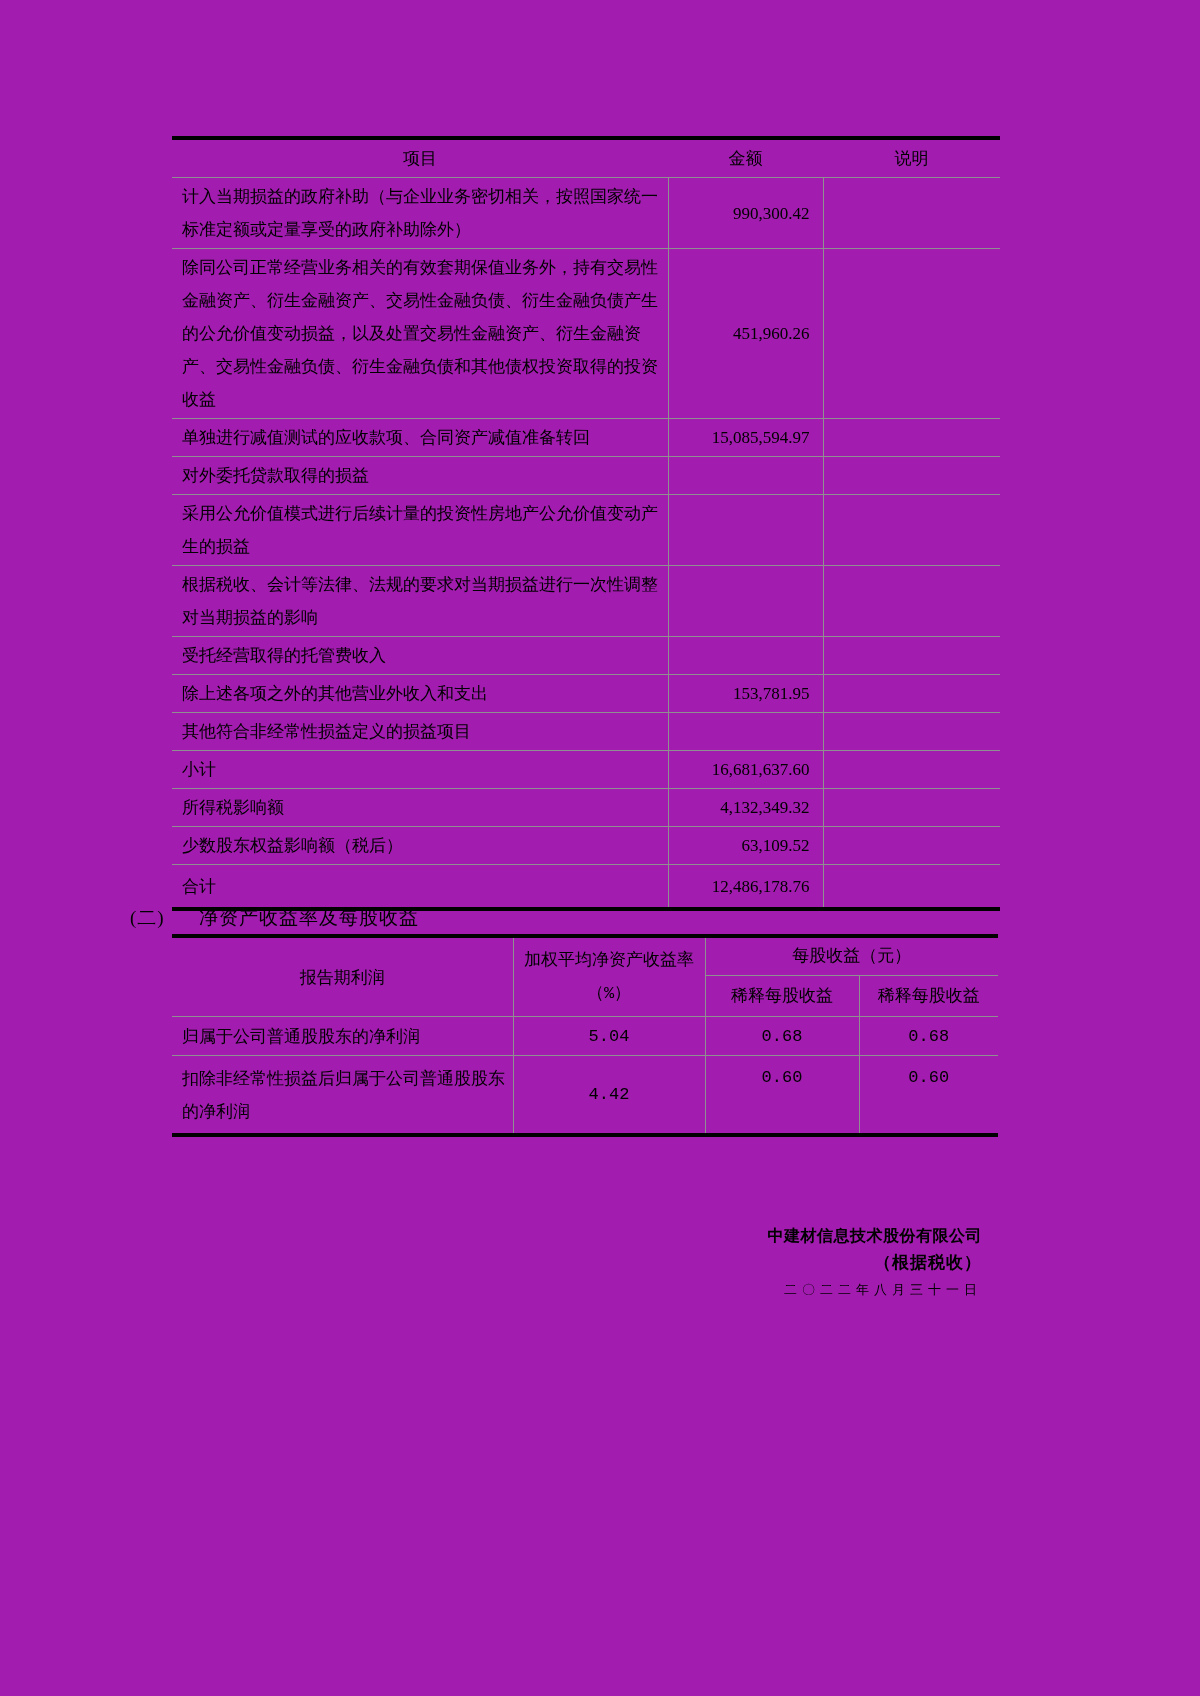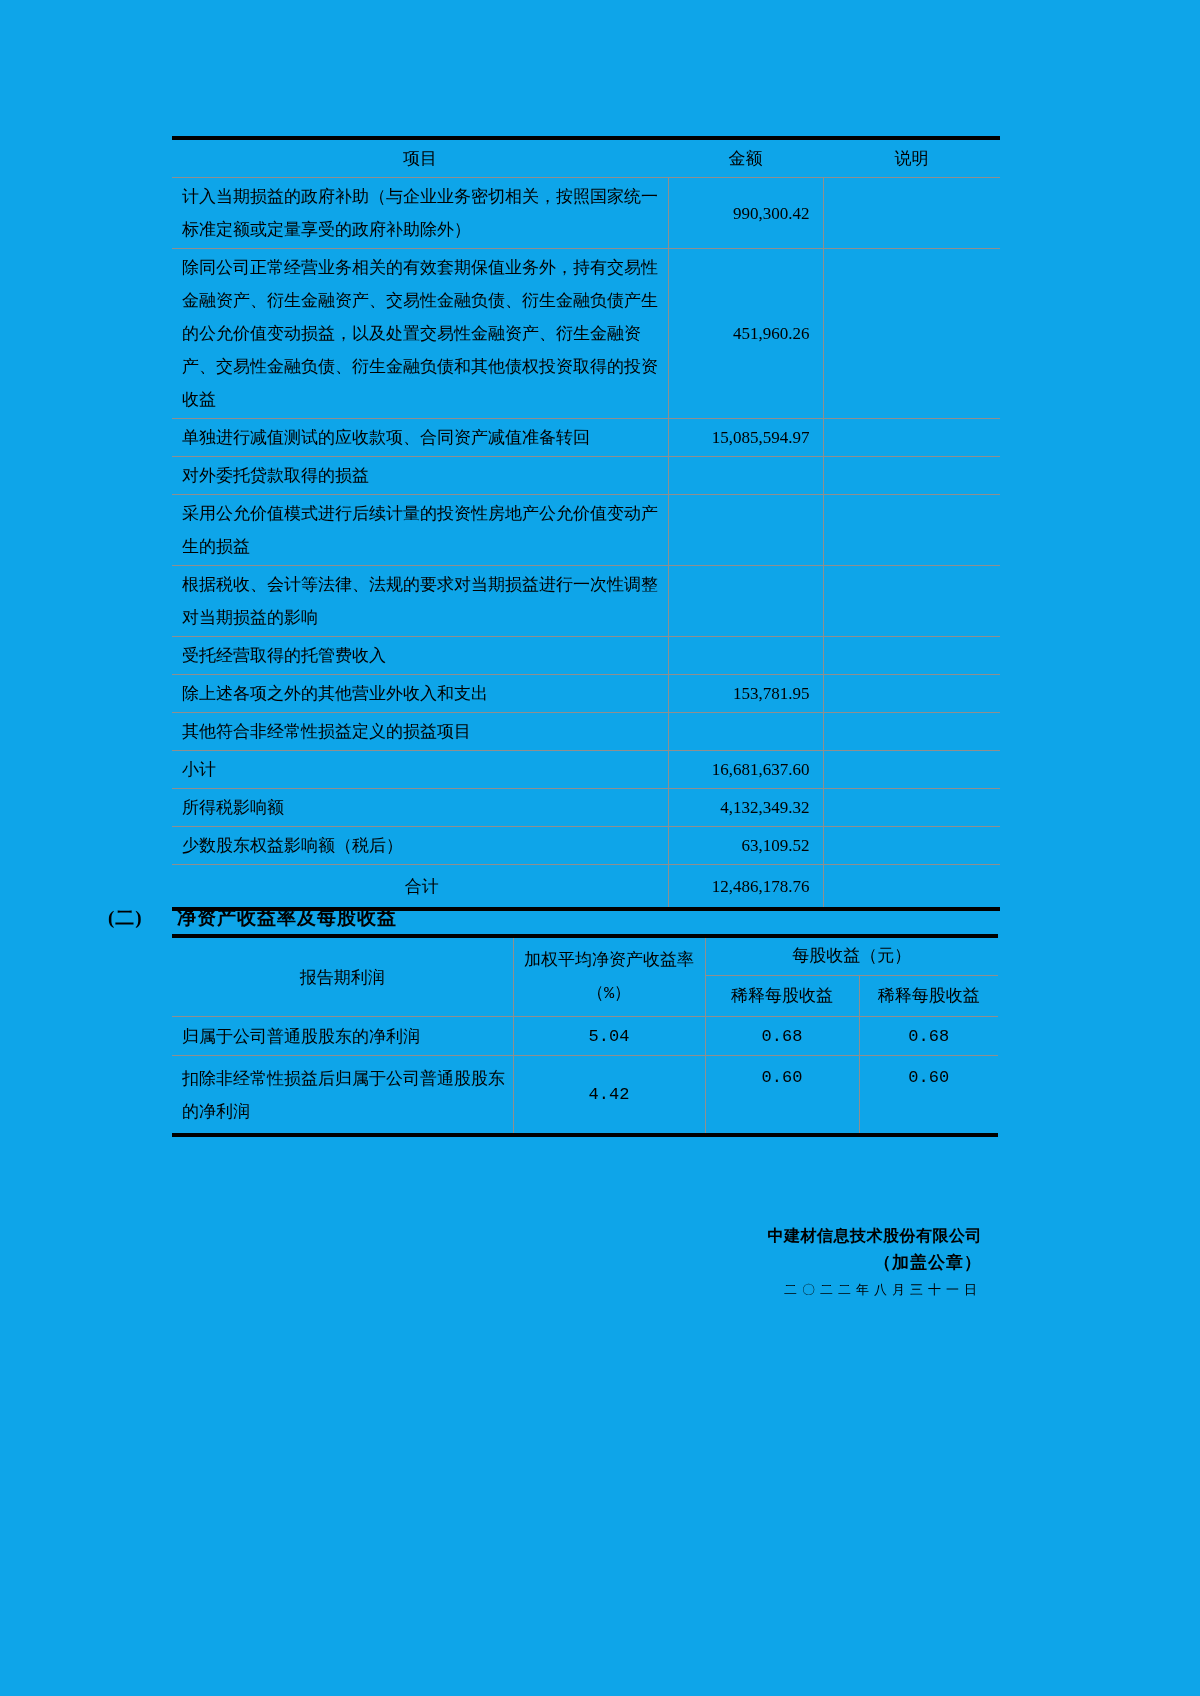"项目" .page { background: #0ea5e9 -> #a21caf }
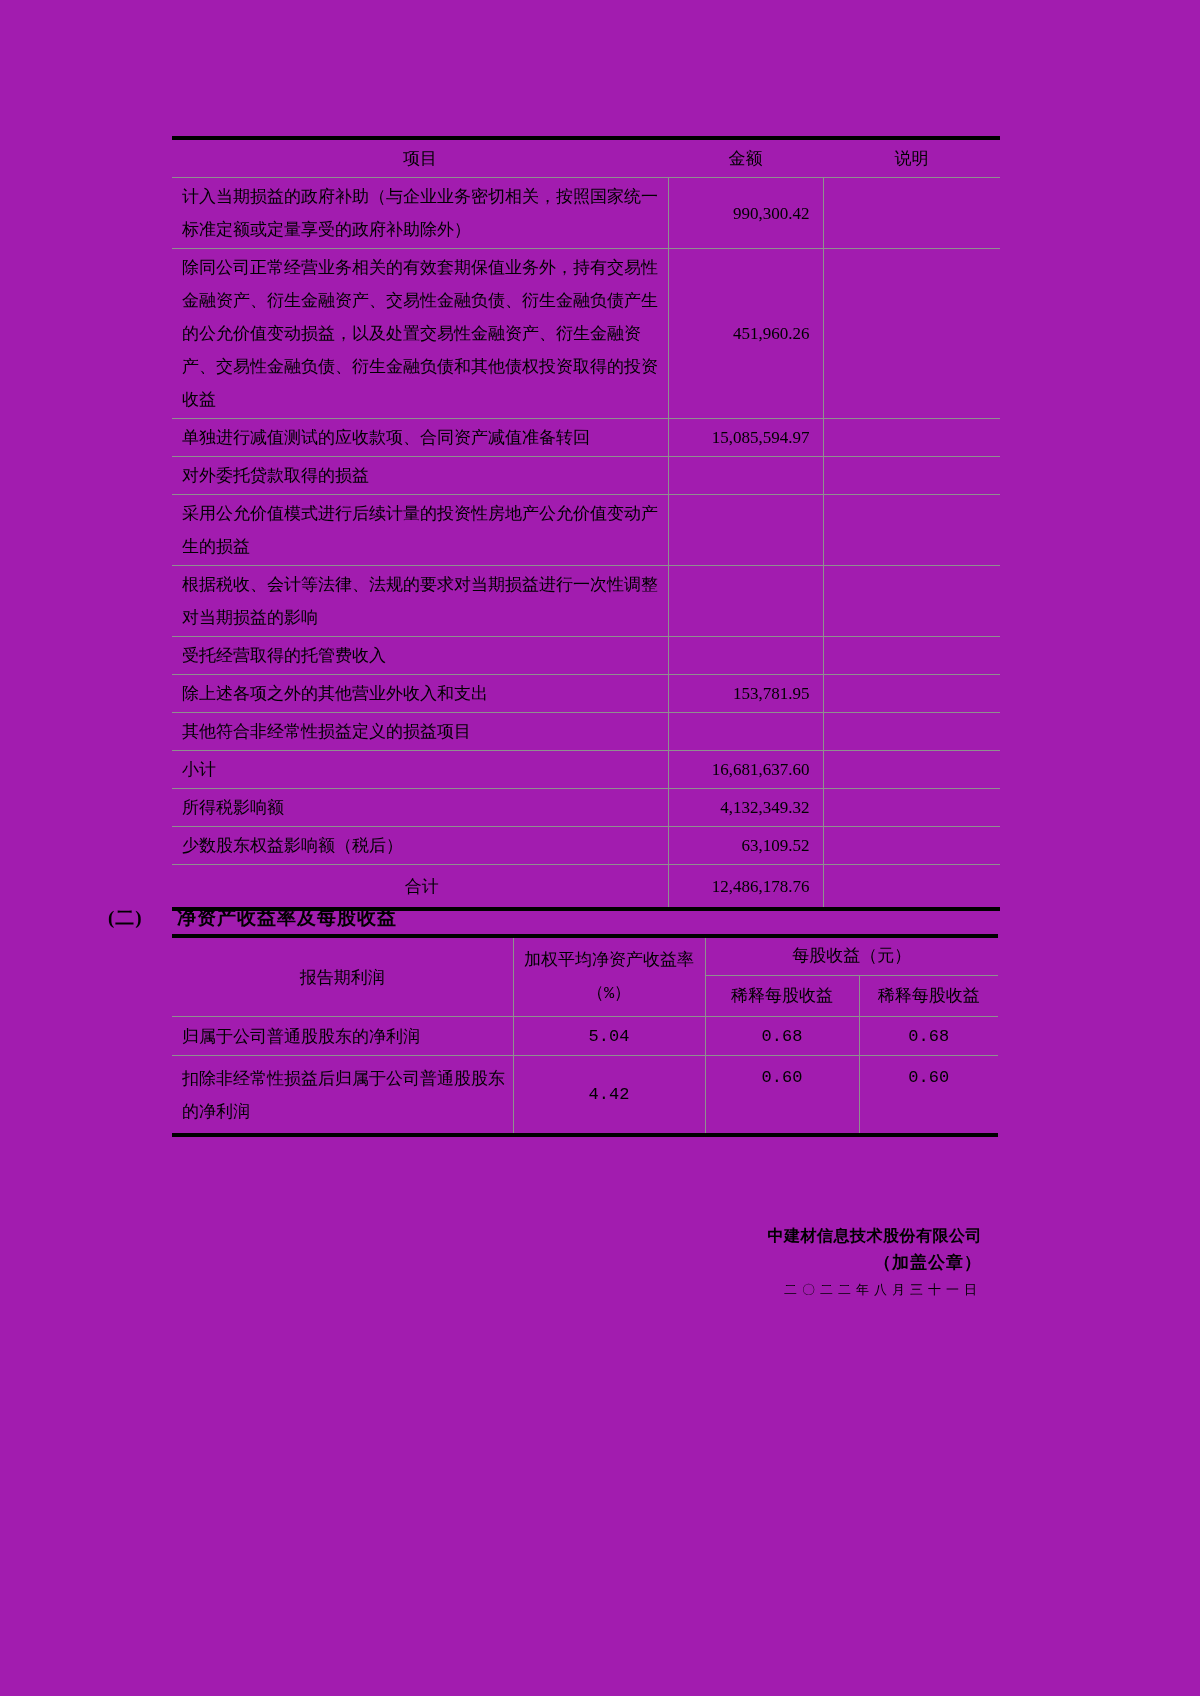"合计" table.t1 tr.total td.item { text-align: center -> none }
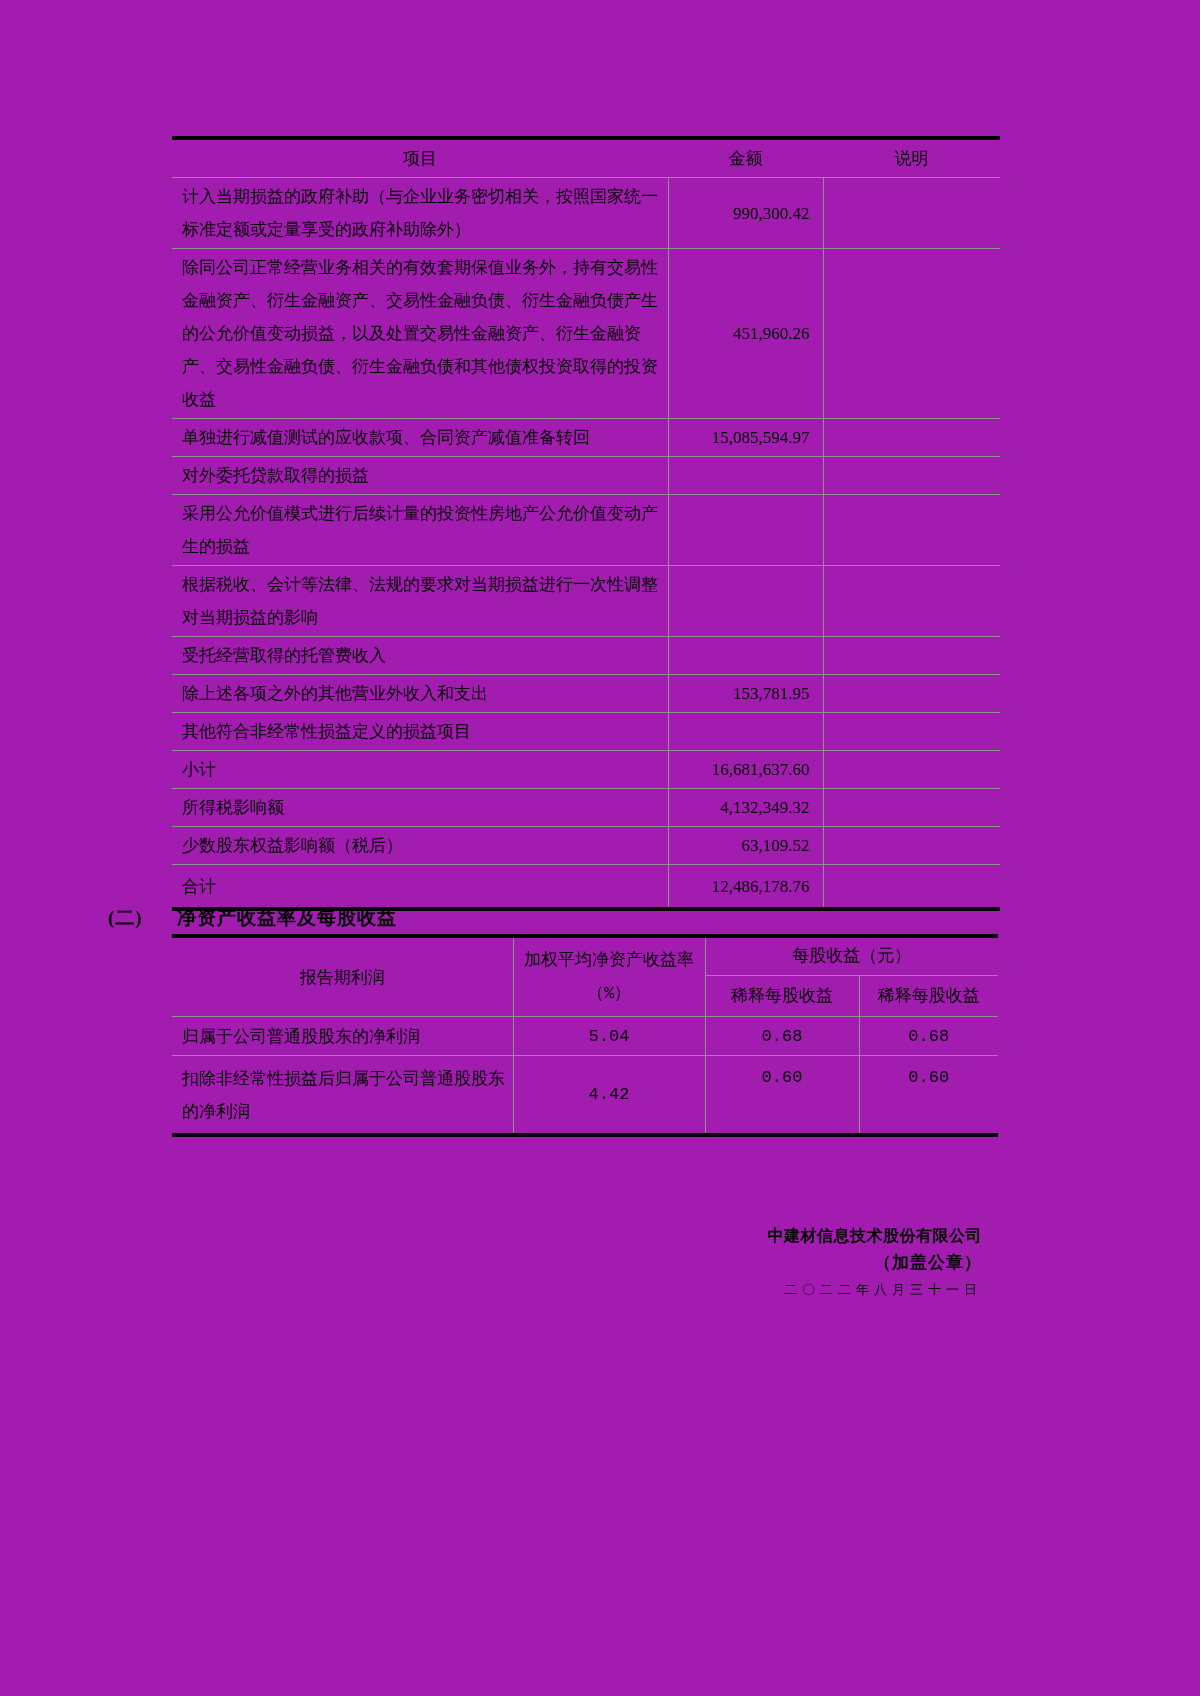"(二) 净资产收益率及每股收益" .sec2-heading { font-weight: 700 -> 400; left: 108px -> 130px }
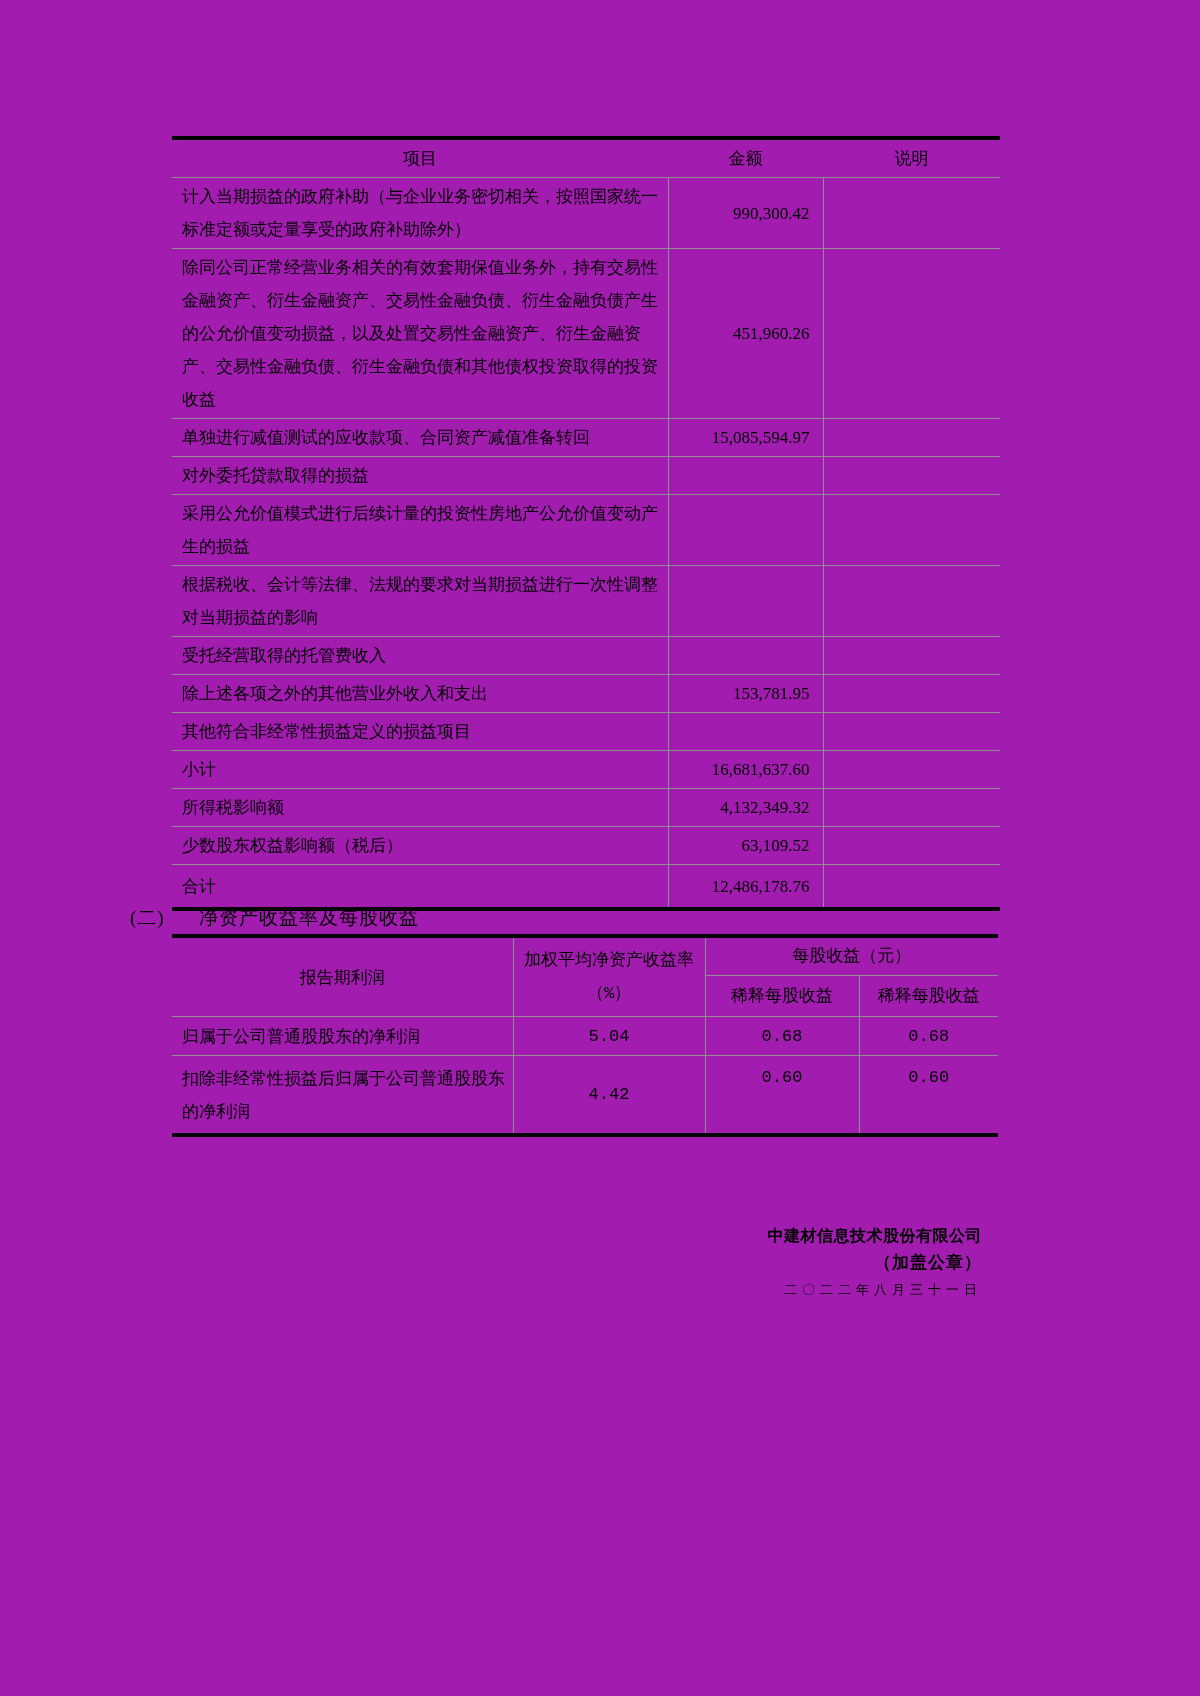"（加盖公章）" div.sig-seal { text: 加盖公章 -> 根据税收 }
